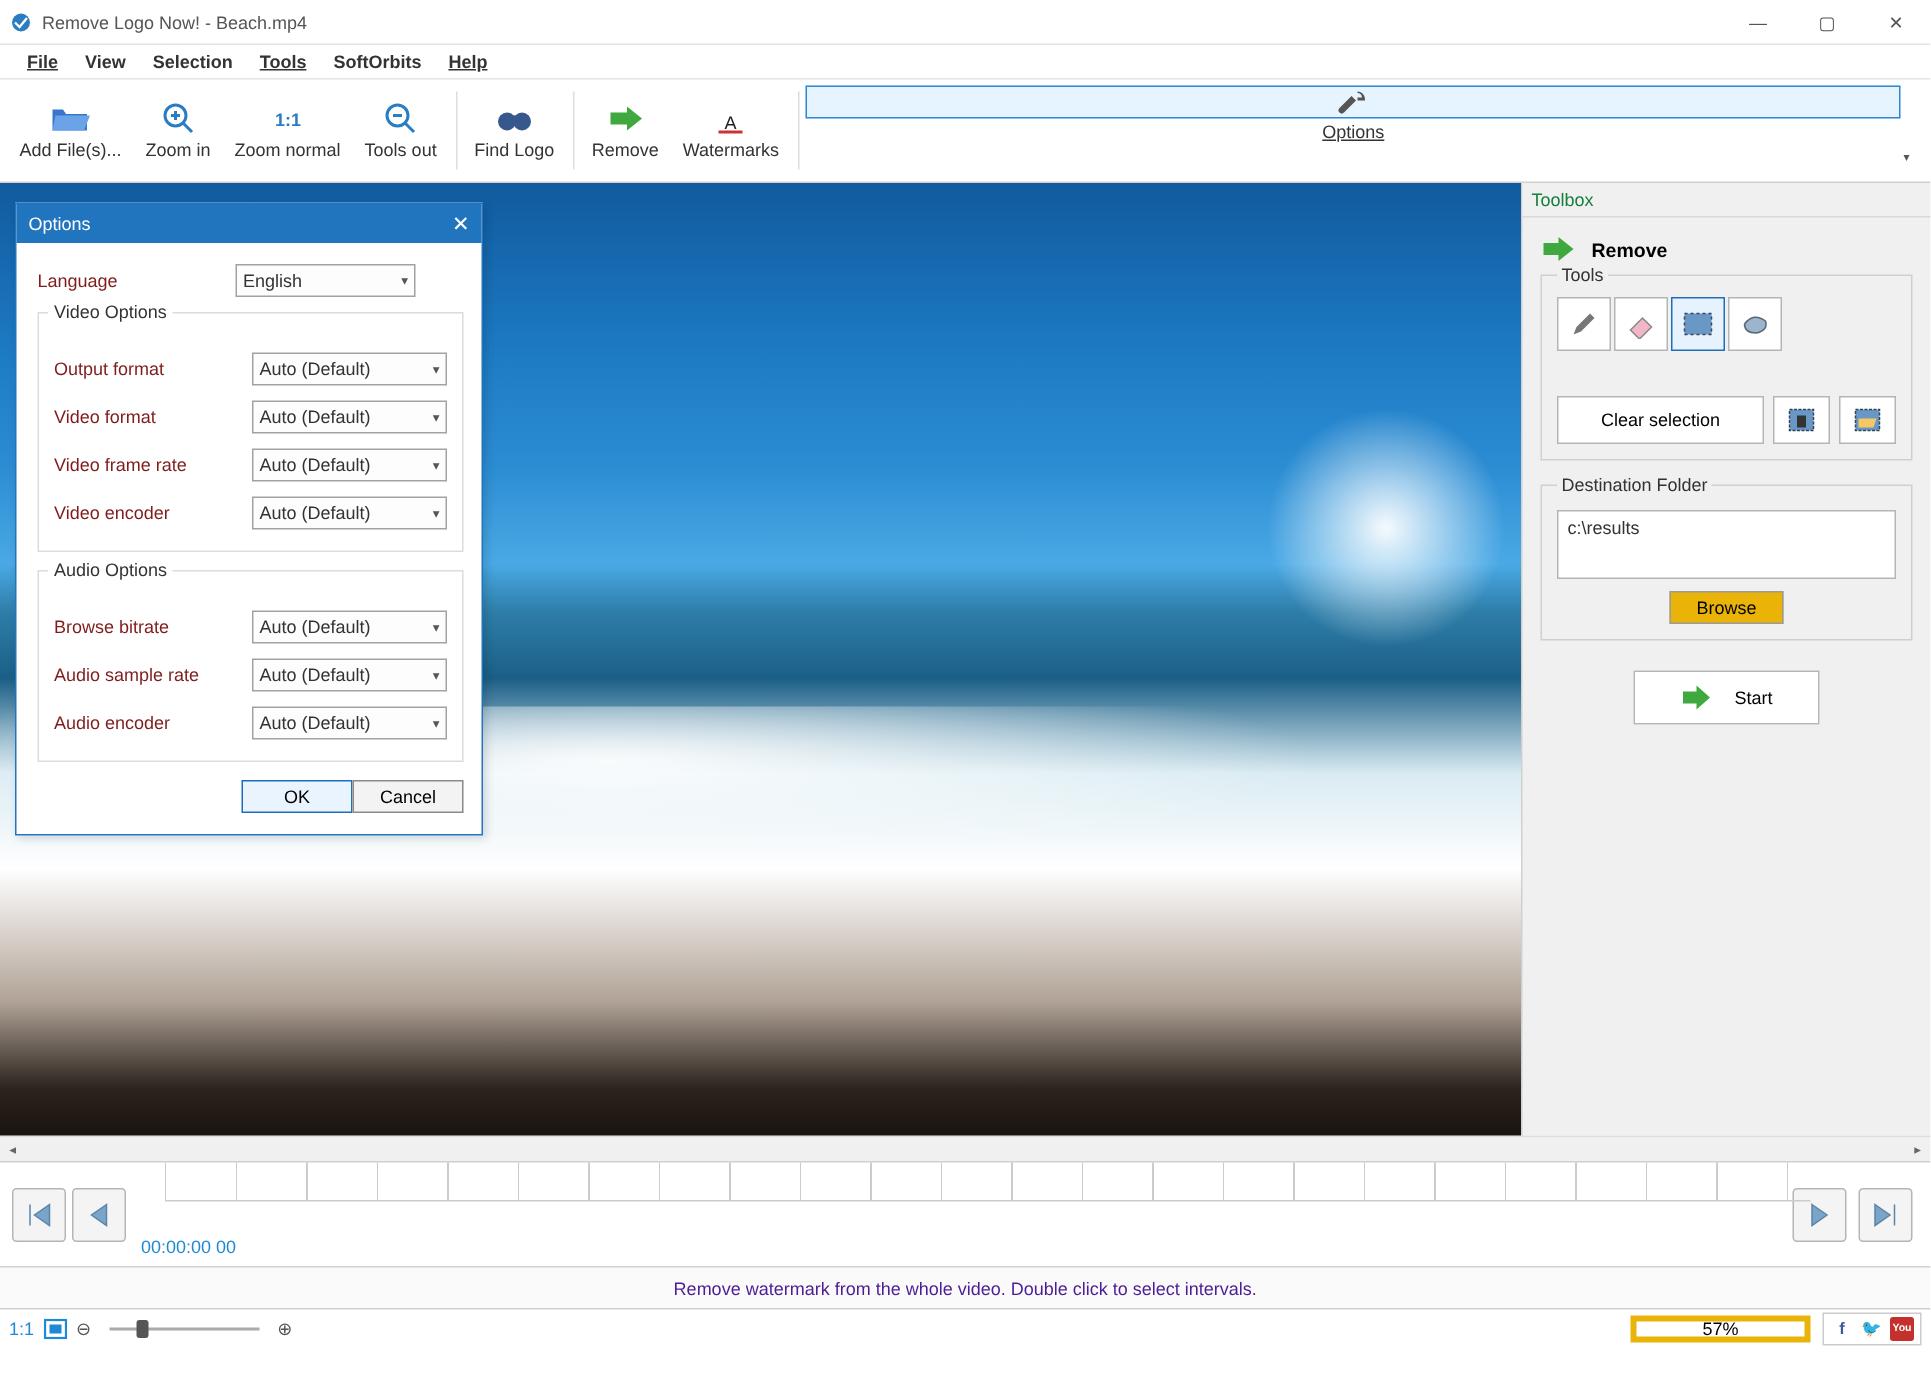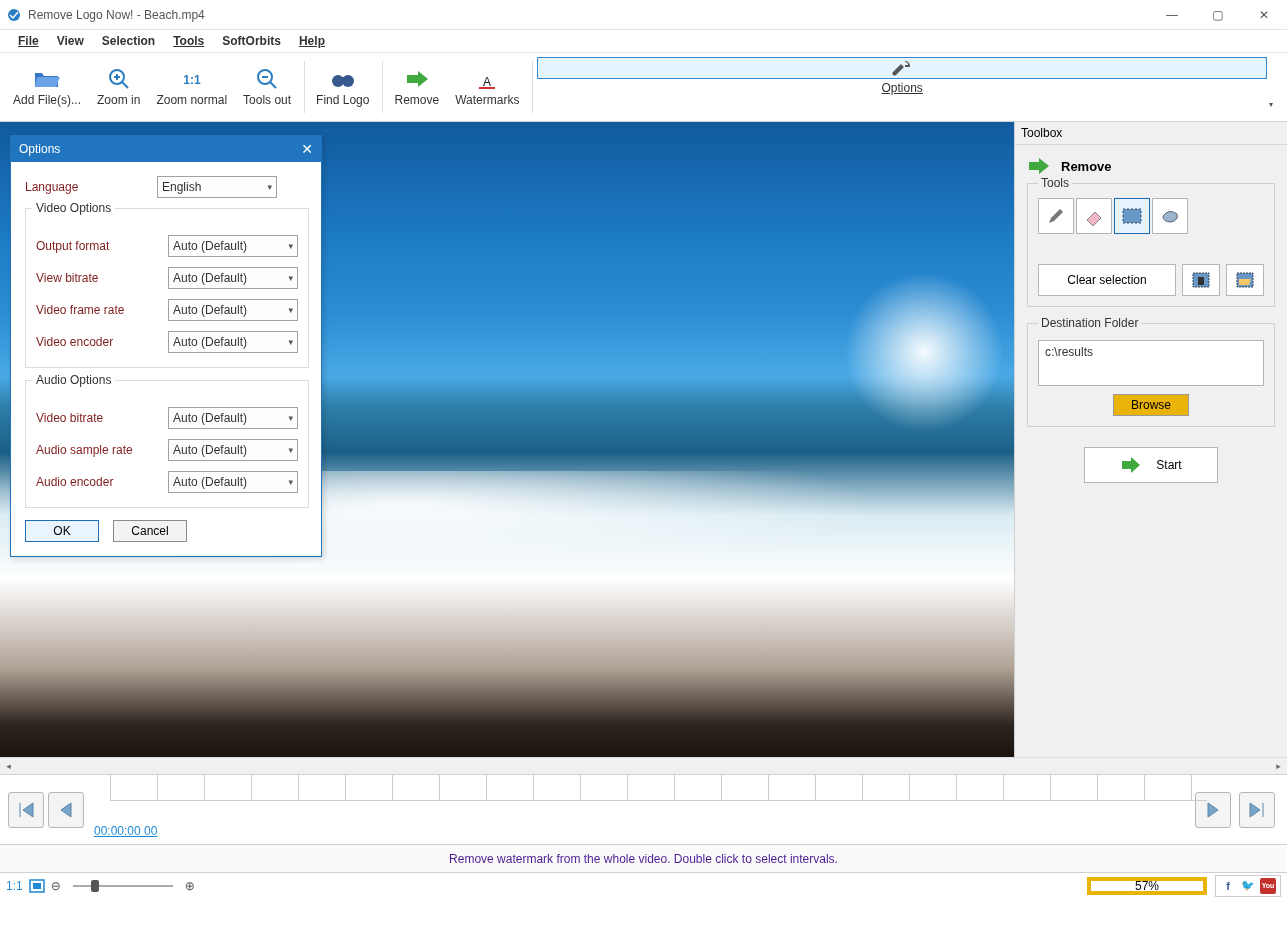"Toolbox" .toolbox .hdr { color: #000000 -> #15803d }
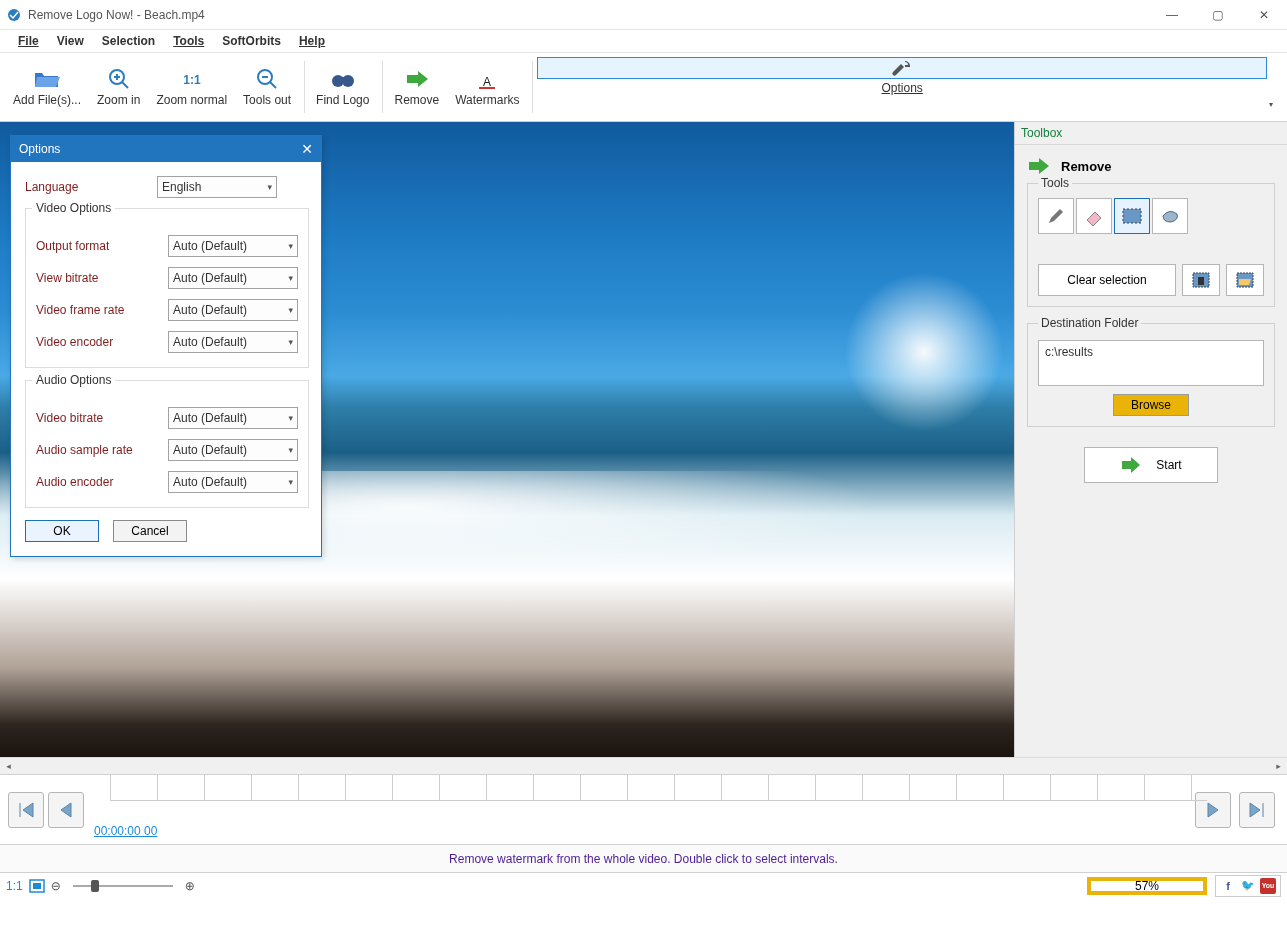"View bitrate" label { text: View bitrate -> Video format }
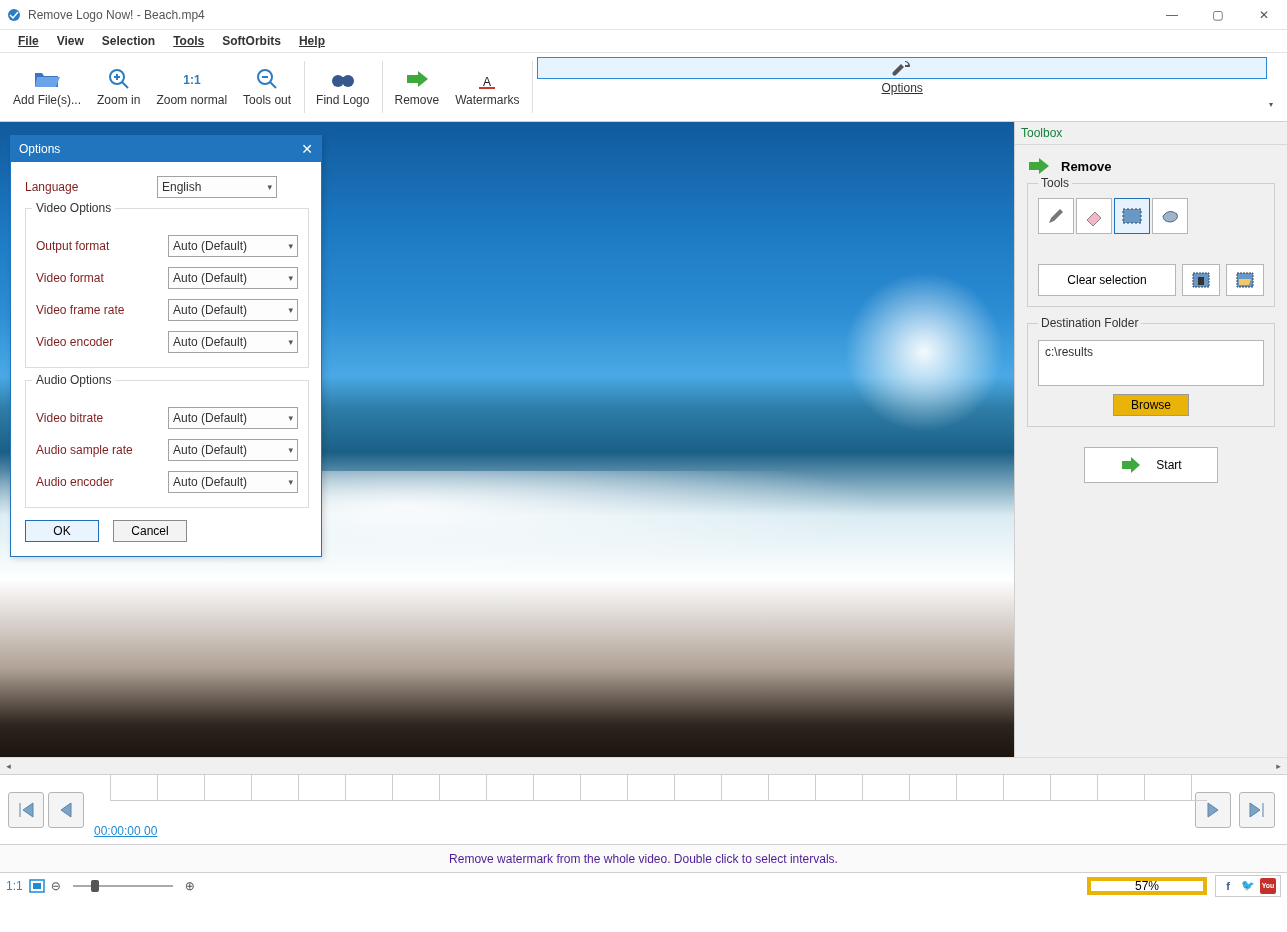"Video bitrate" label { text: Video -> Browse }
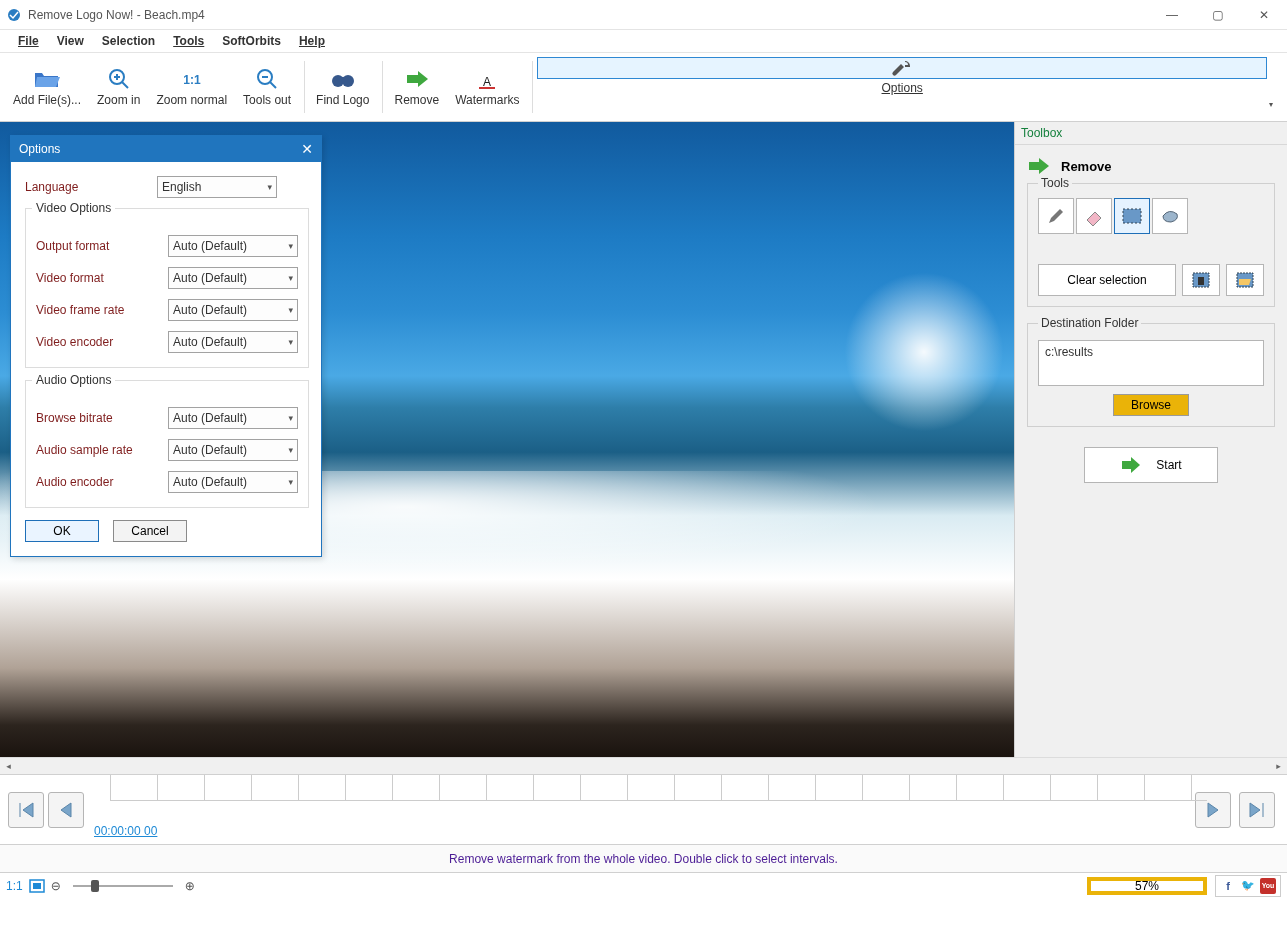"Start" .startbtn { width: 134px -> 124px }
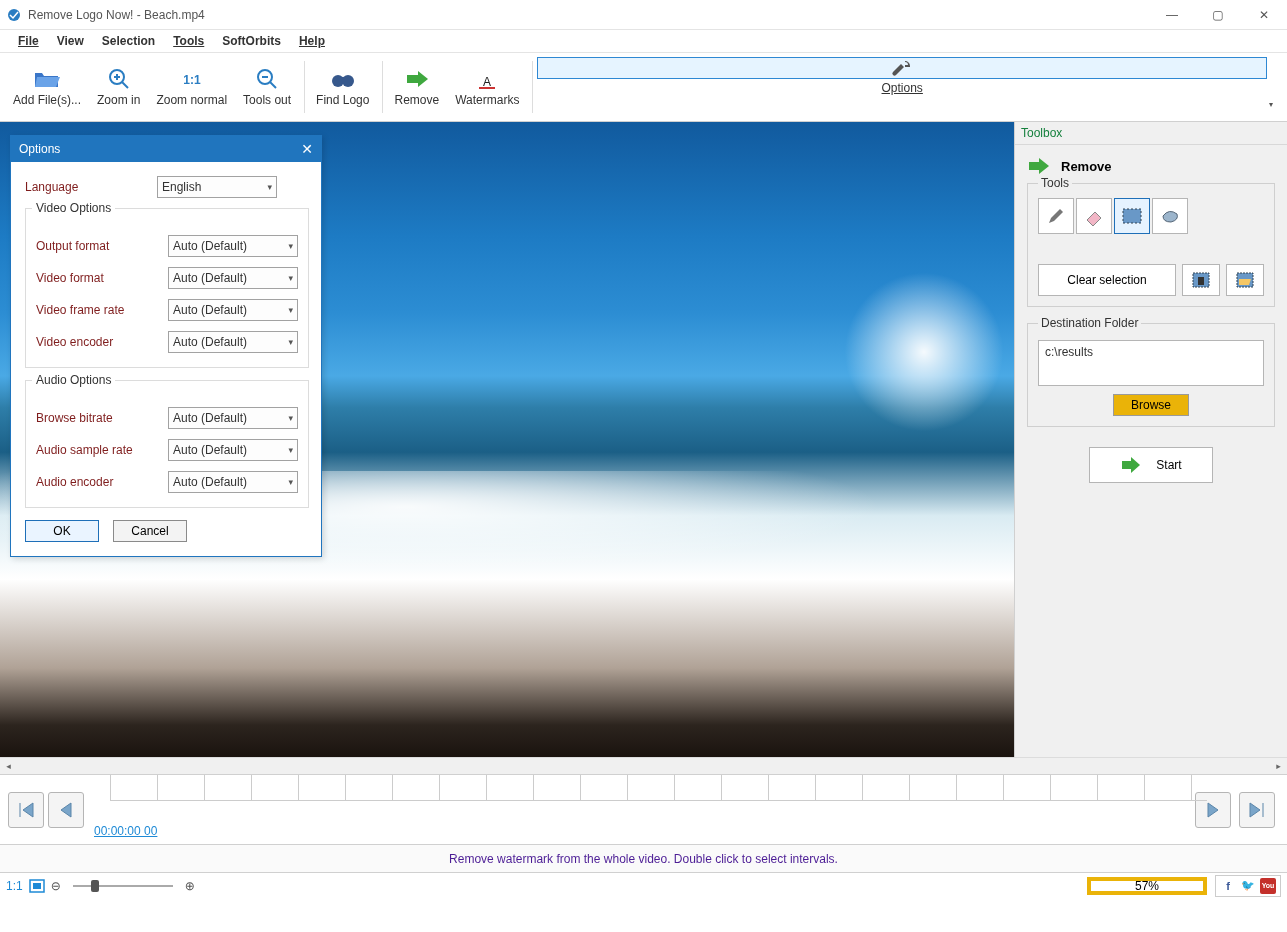"OK" .dlgbtns { gap: 14px -> 0; justify-content: flex-start -> flex-end }
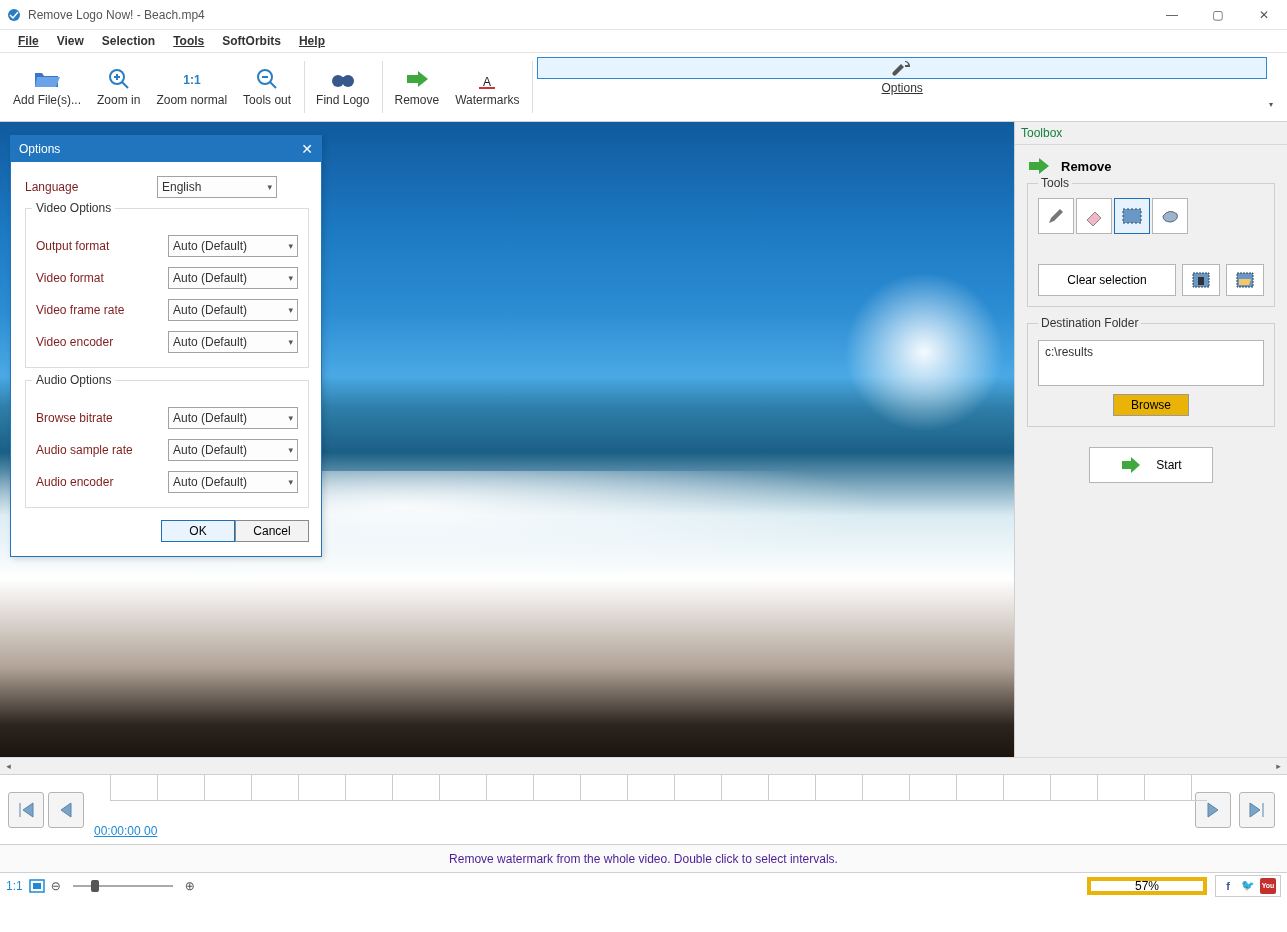"00:00:00 00" .timecode { text-decoration: underline -> none }
